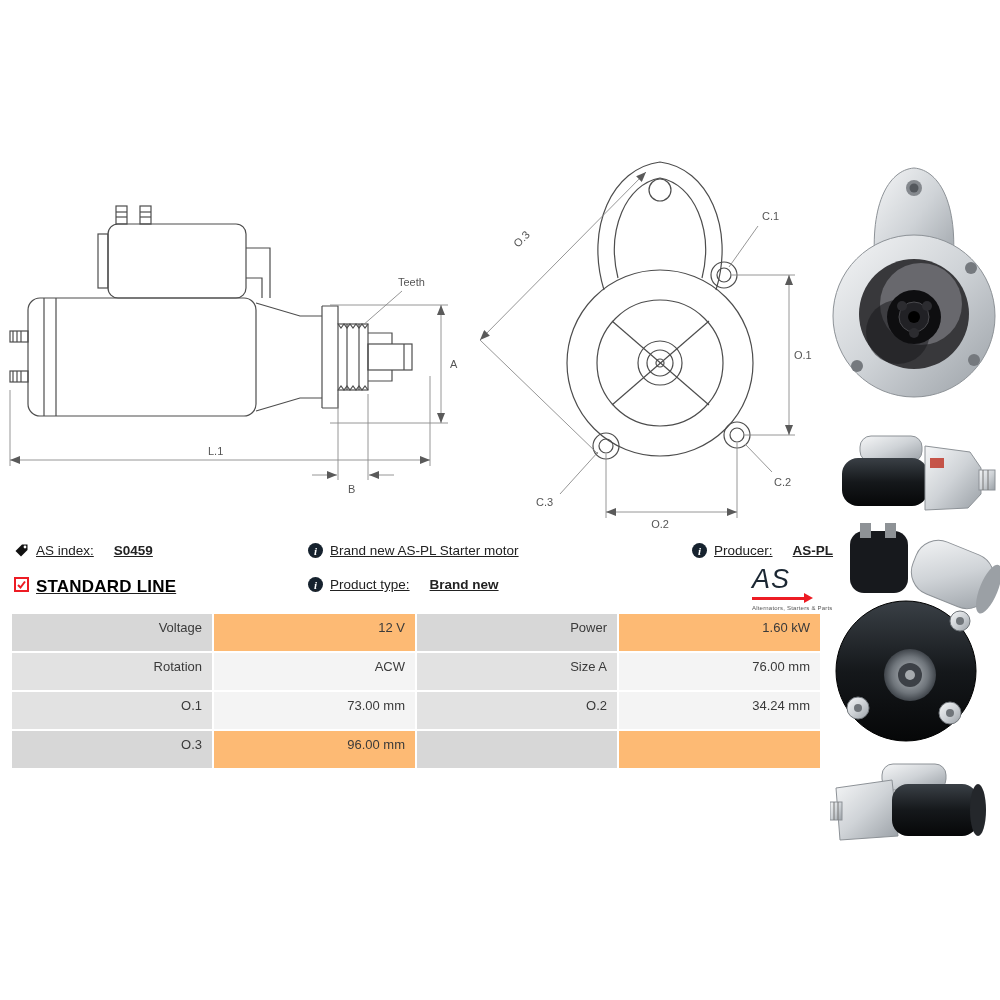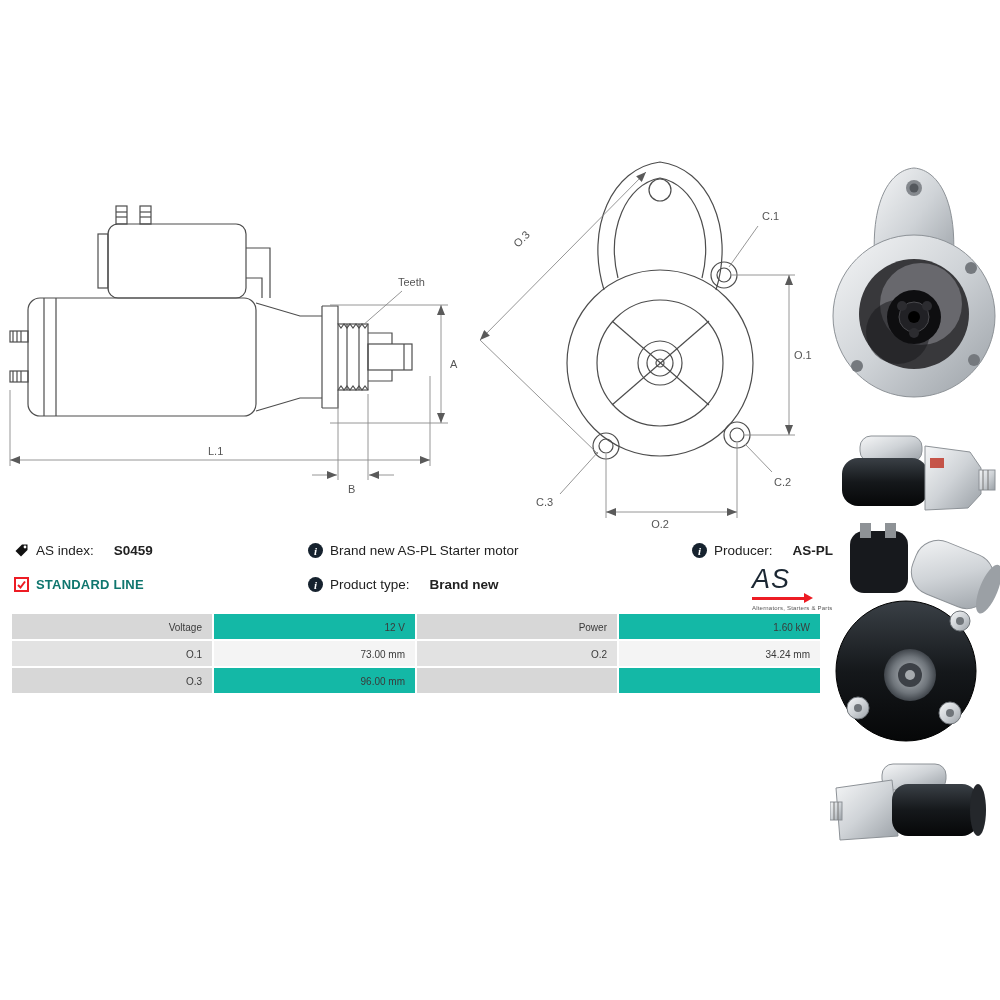"AS index:" .info-item { text-decoration: none -> underline }
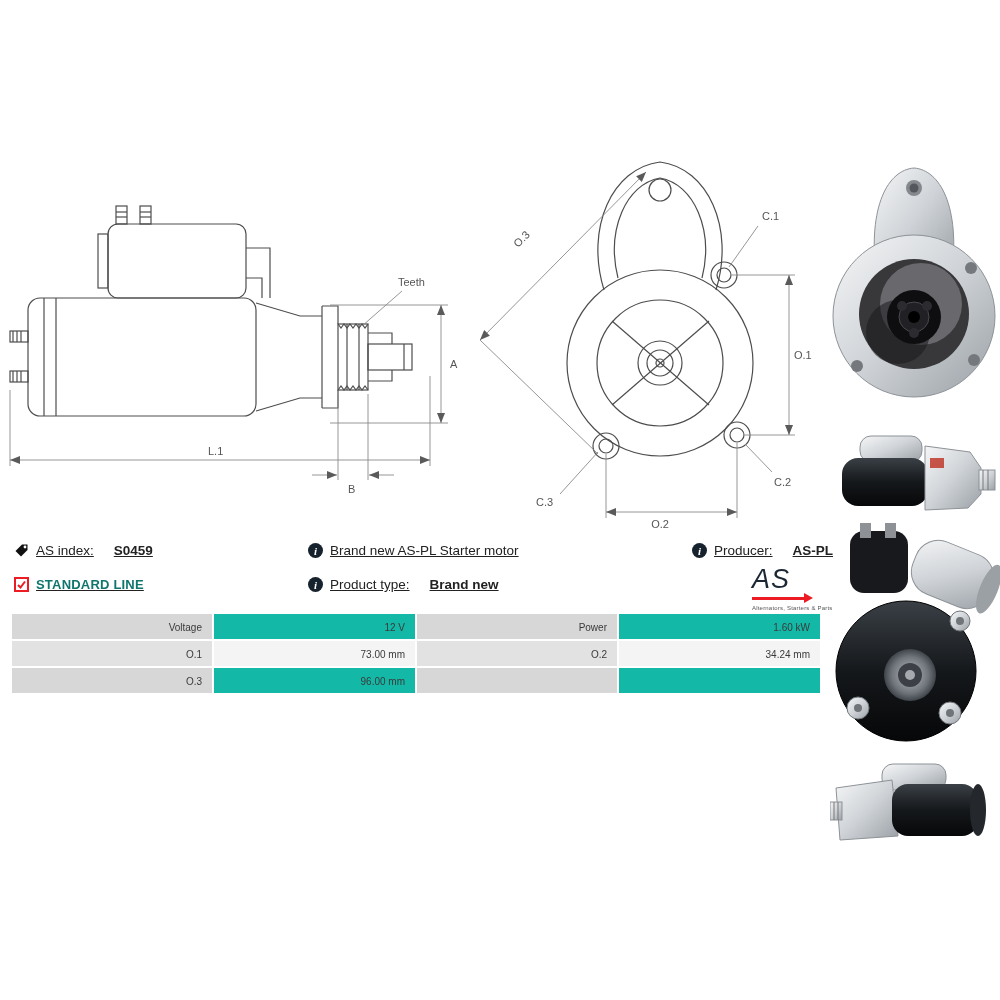"STANDARD LINE" .standard { color: #0f766e -> #000000; font-size: 13px -> 17px }
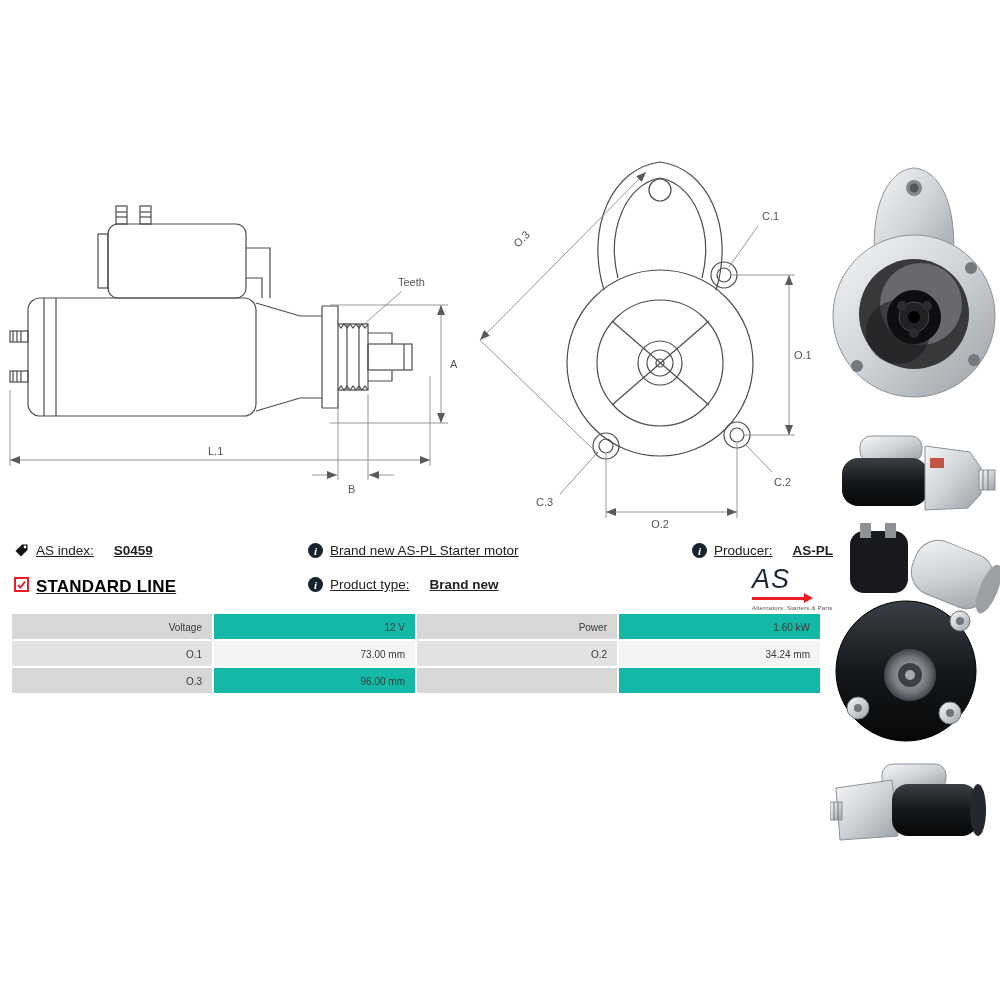"Voltage" table.spec td { font-size: 10px -> 13px; padding: 5px 10px 3px 6px -> 5px 10px 15px 6px }
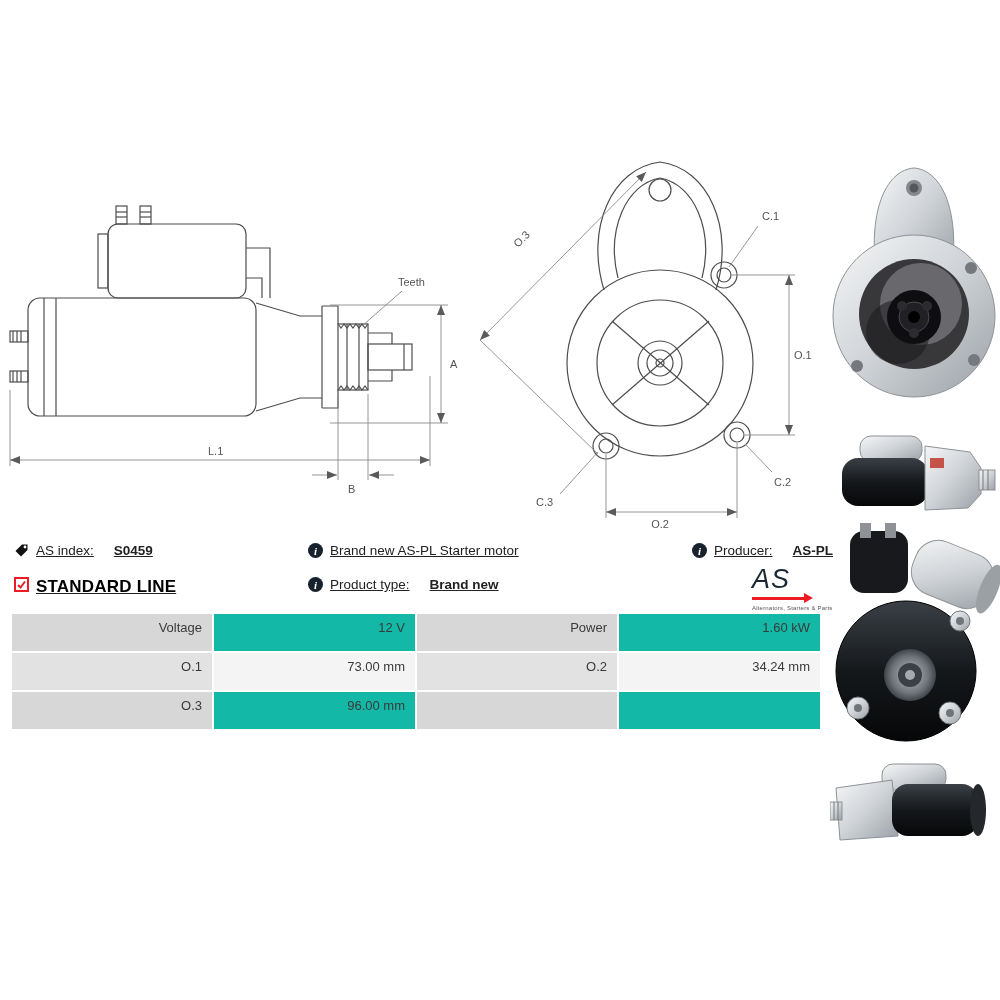"12 V" tr.odd td.value { background: #14b8a6 -> #fdba74 }
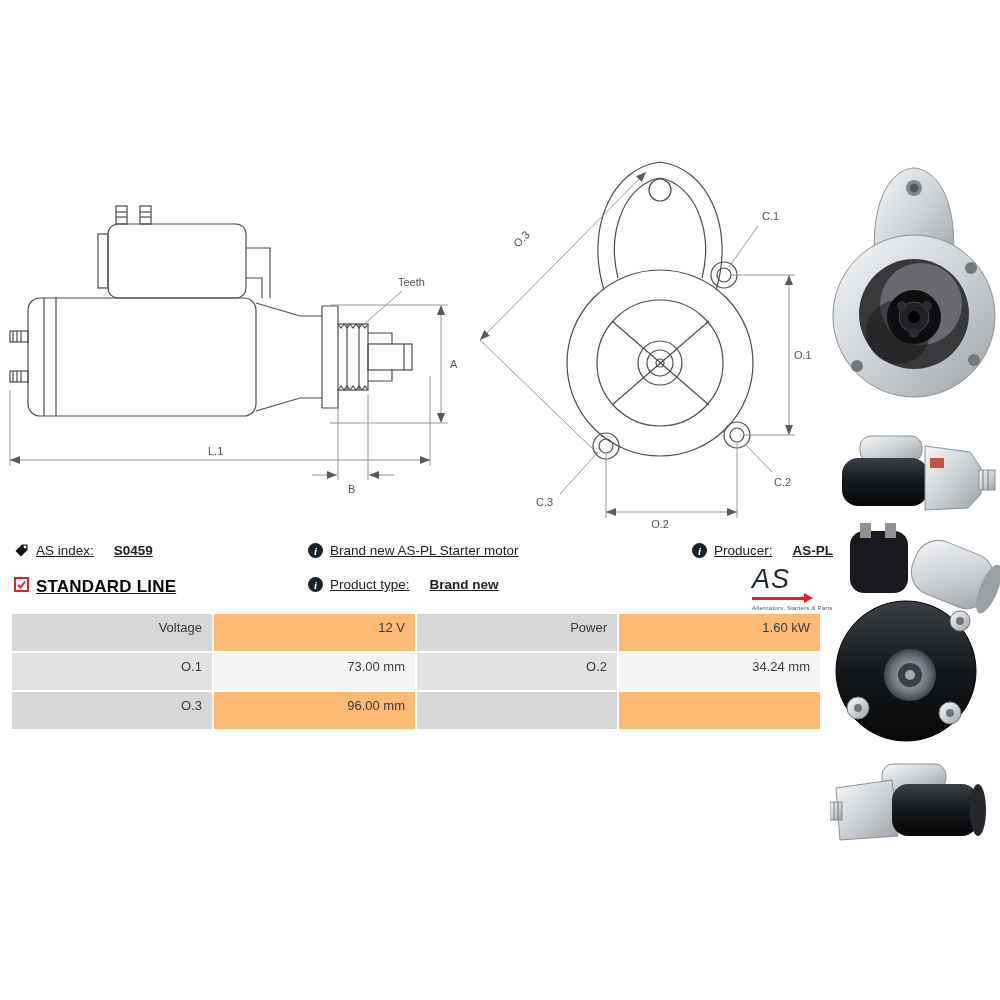"Rotation" tr.even { html: none -> <tr> <td>Rotation</td> <td>ACW</td> <td>Size A</td> <td>76.00 mm</td> </tr> }
